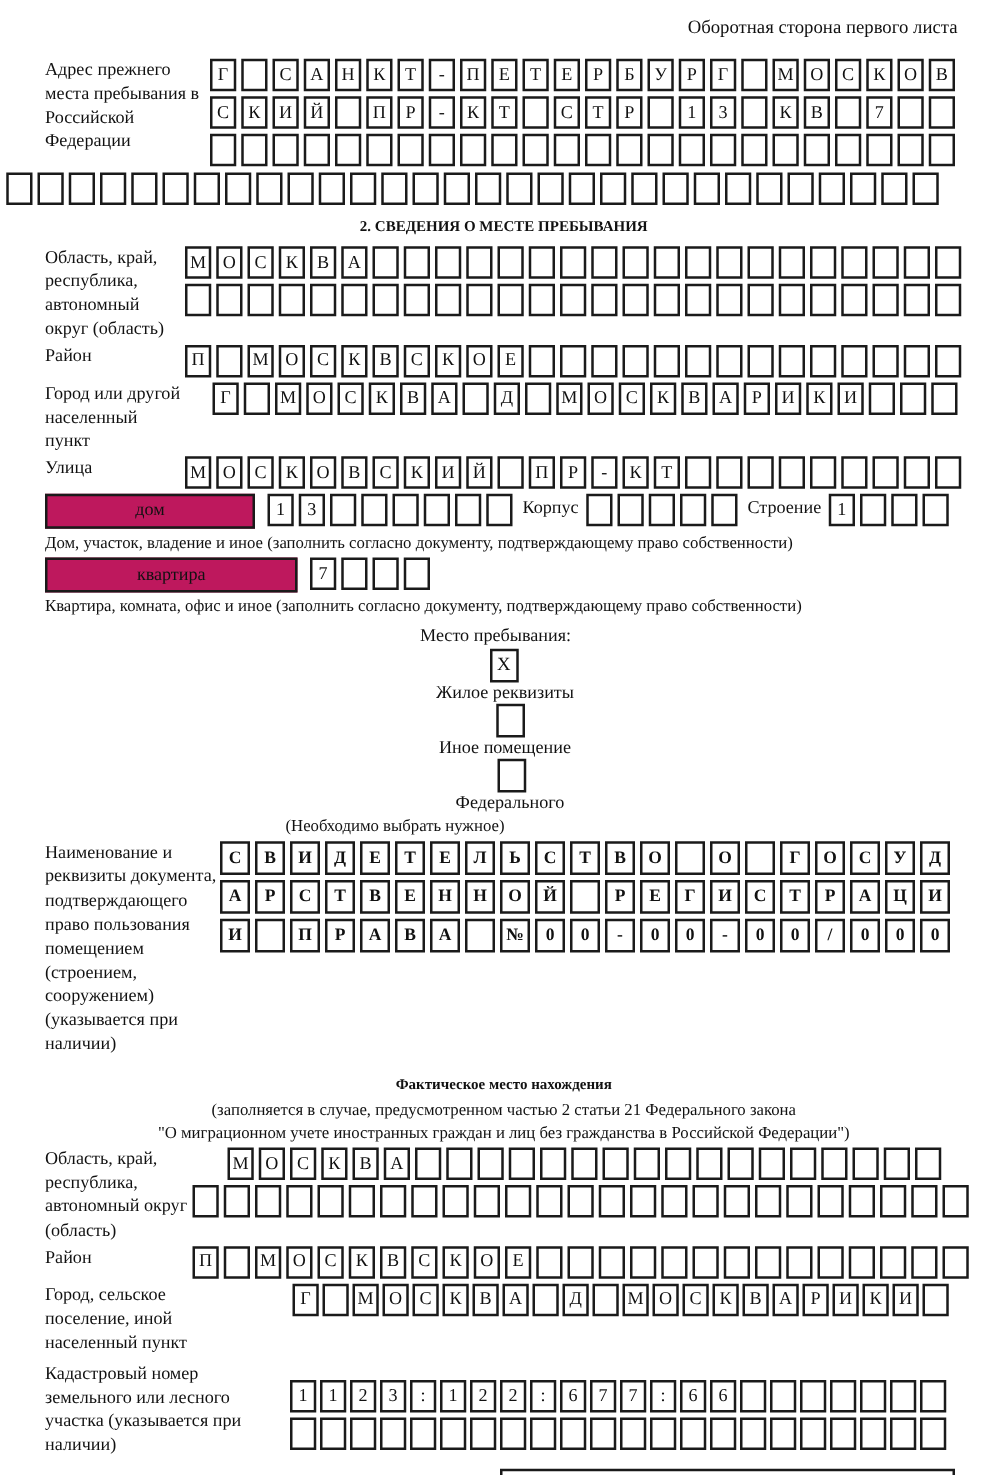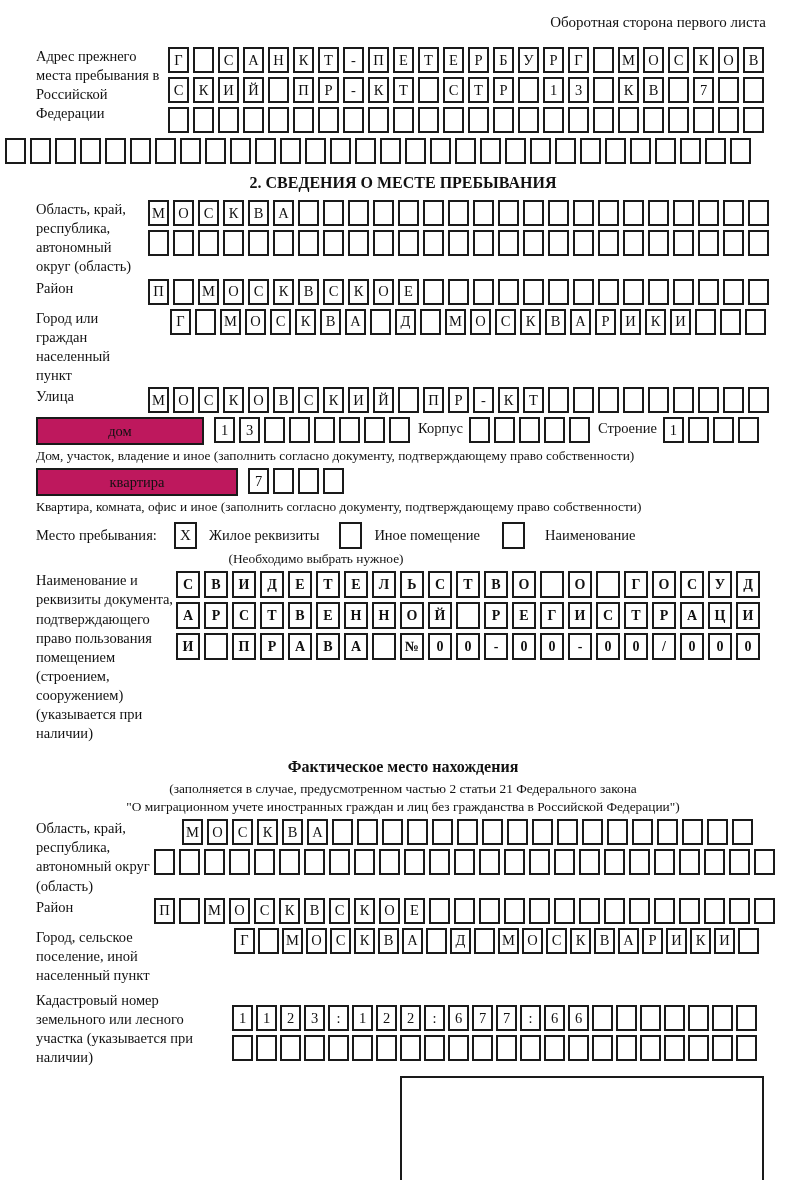"2. СВЕДЕНИЯ О МЕСТЕ ПРЕБЫВАНИЯ" .sec-header { font-size: 16px -> 12px }
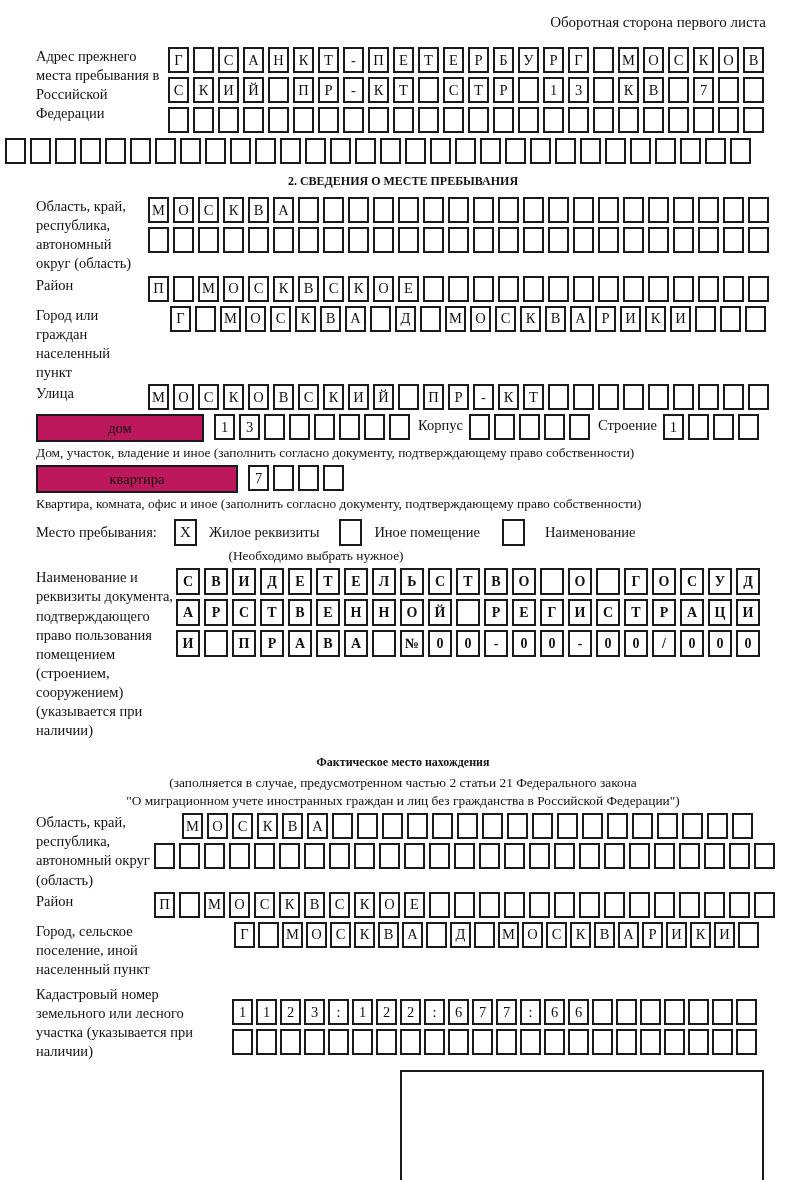"Город или граждан населенный пункт" div.lbl { text: граждан -> другой }
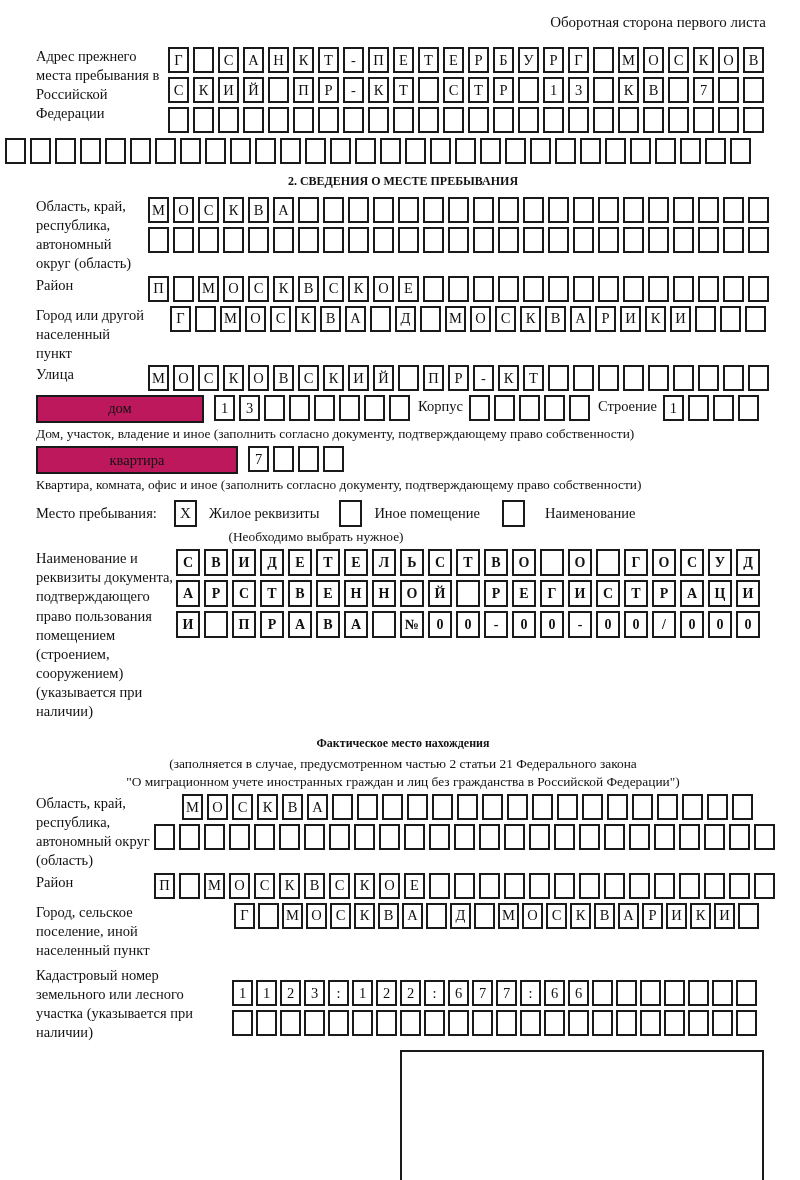"Место пребывания:" div.row { flex-direction: none -> column }
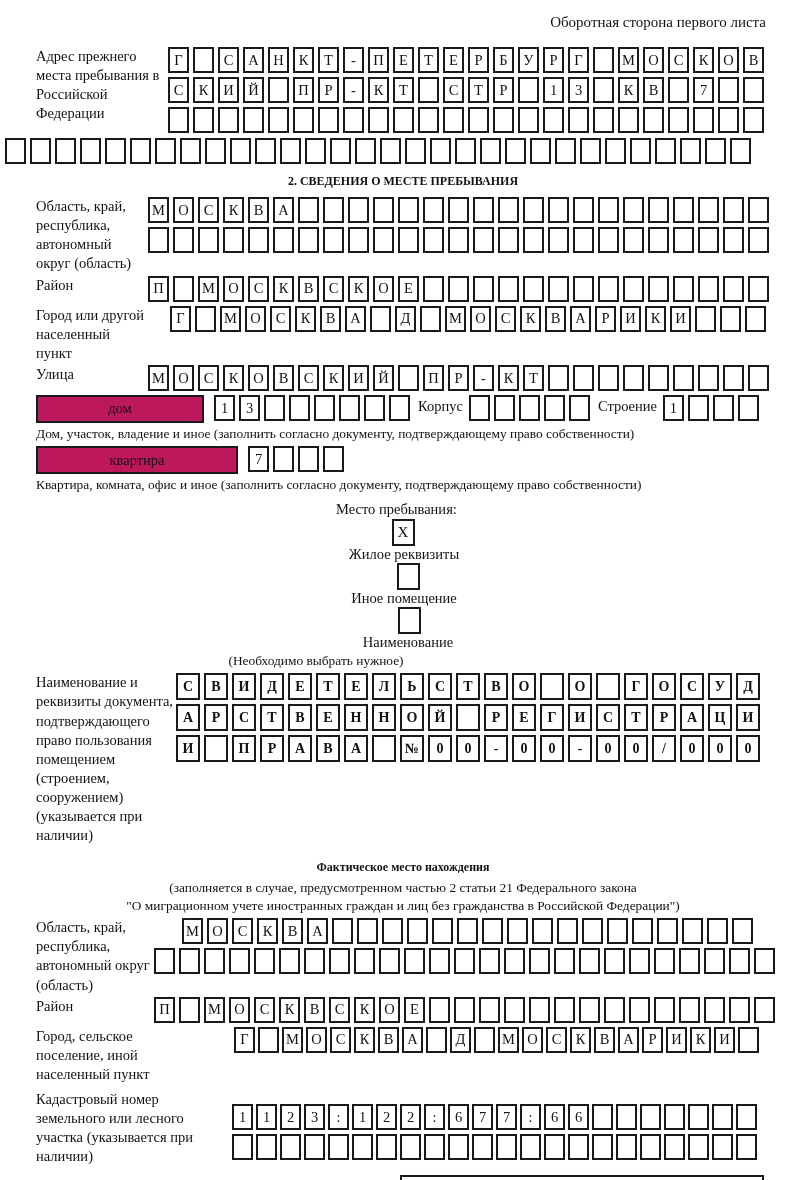"Наименование" div.inline-lbl { text: Наименование -> Федерального }
